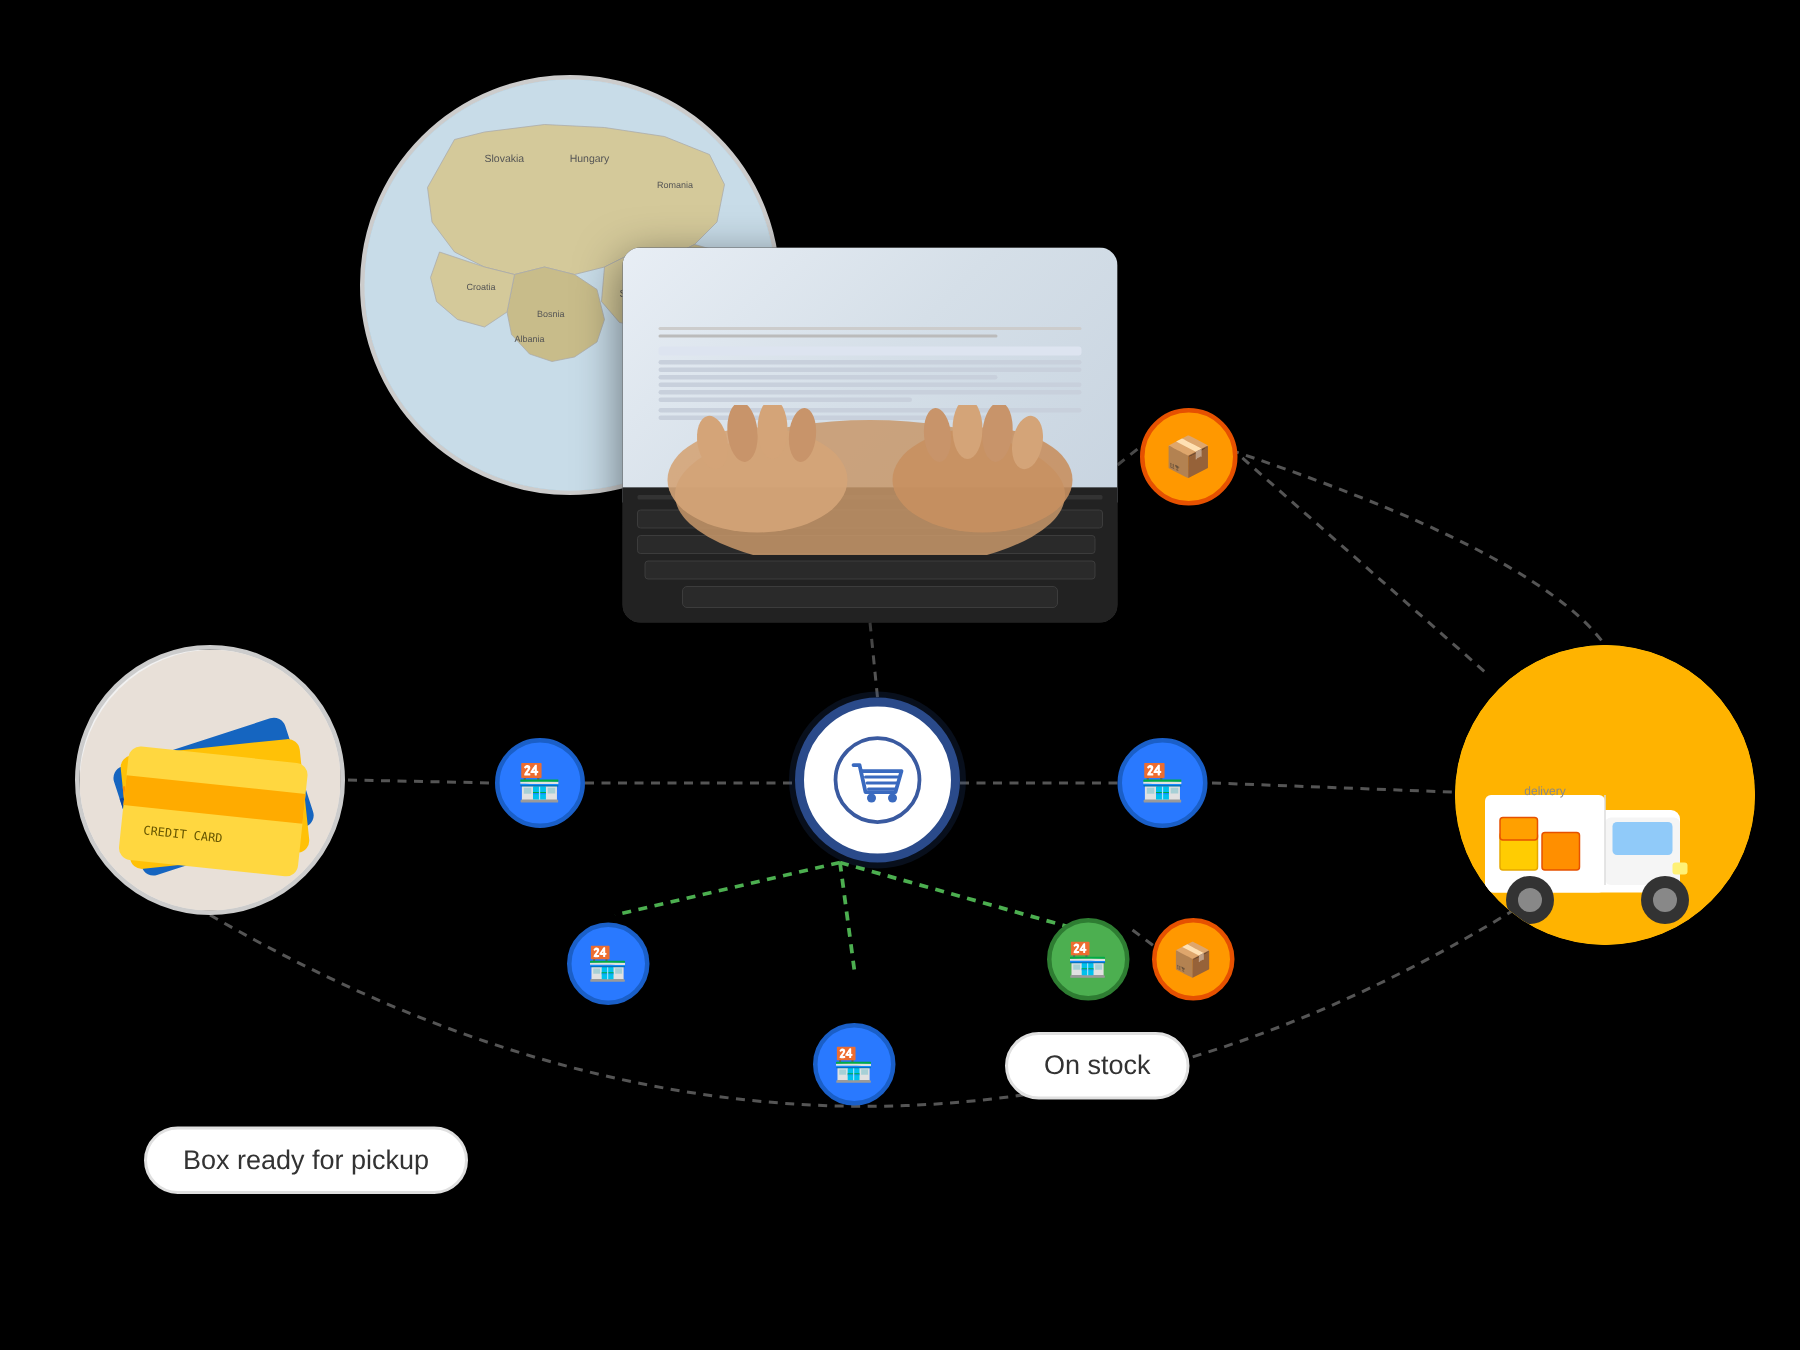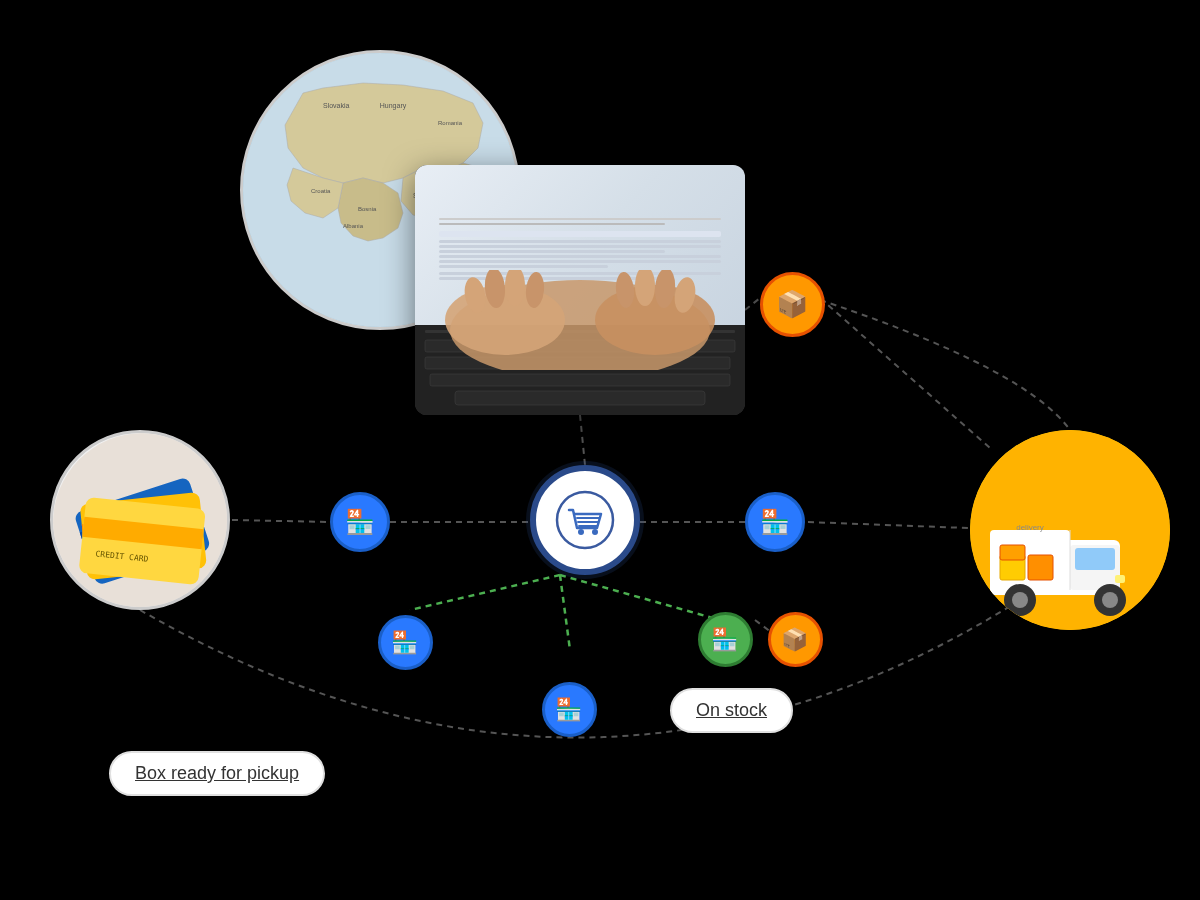"On stock" .status-badge { text-decoration: underline -> none }
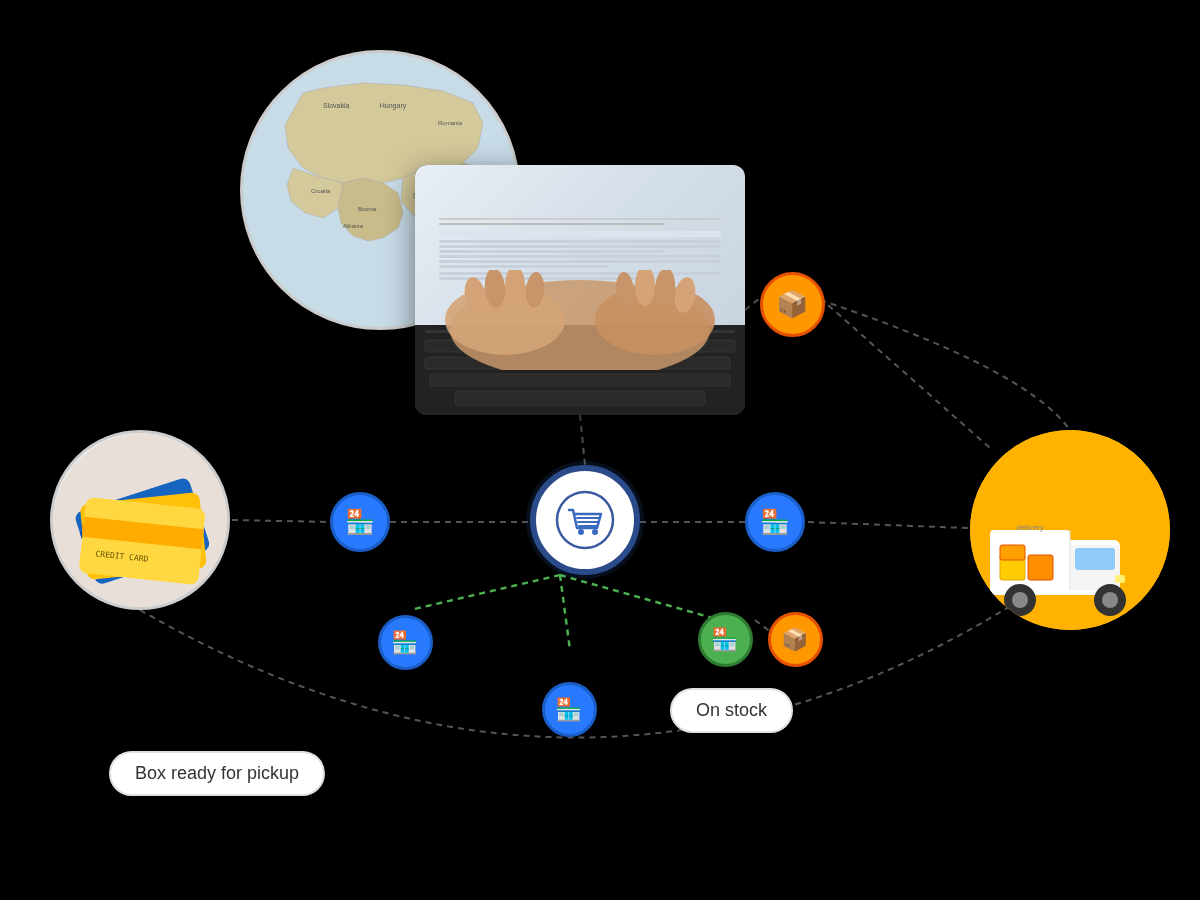"Box ready for pickup" .badge-box-pickup { left: 109px -> 96px }
